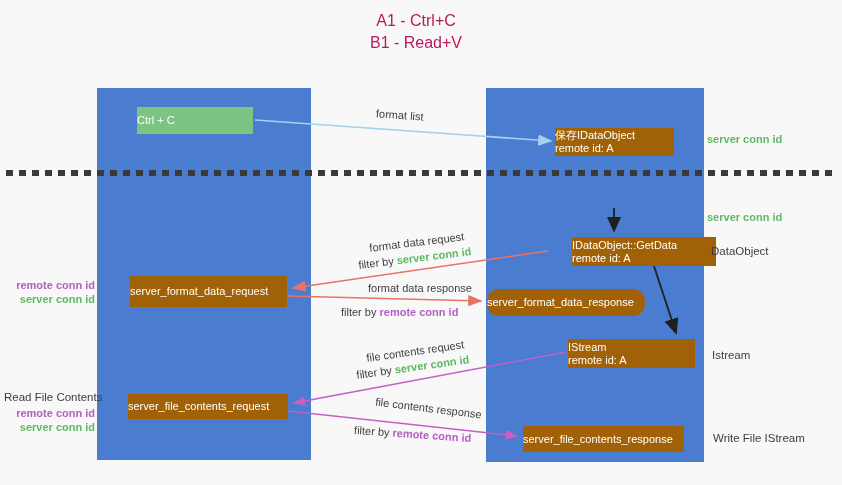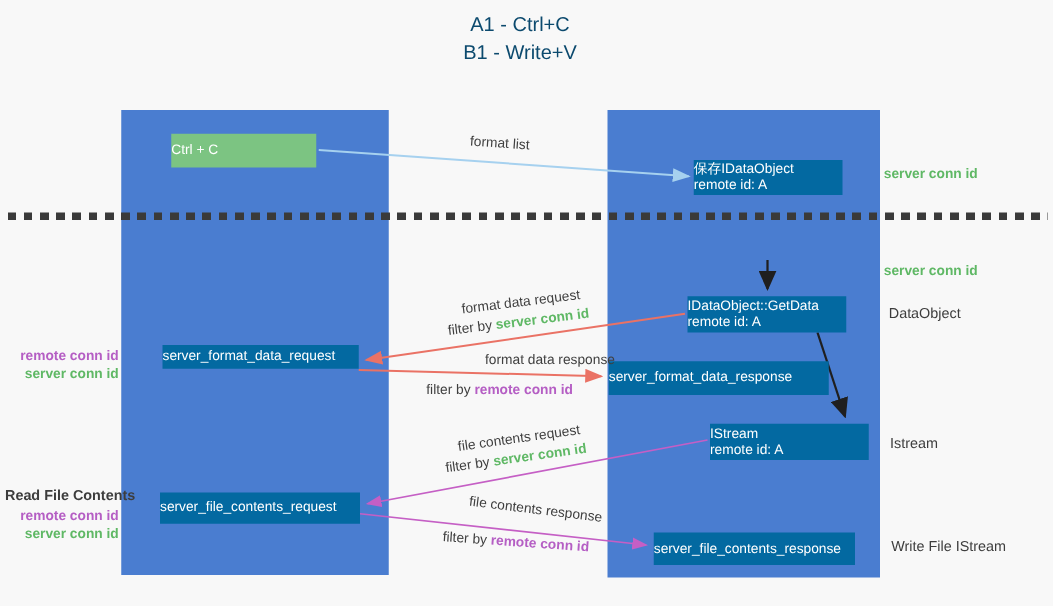"A1 - Ctrl+C" .title { color: #0c4a6e -> #be185d }
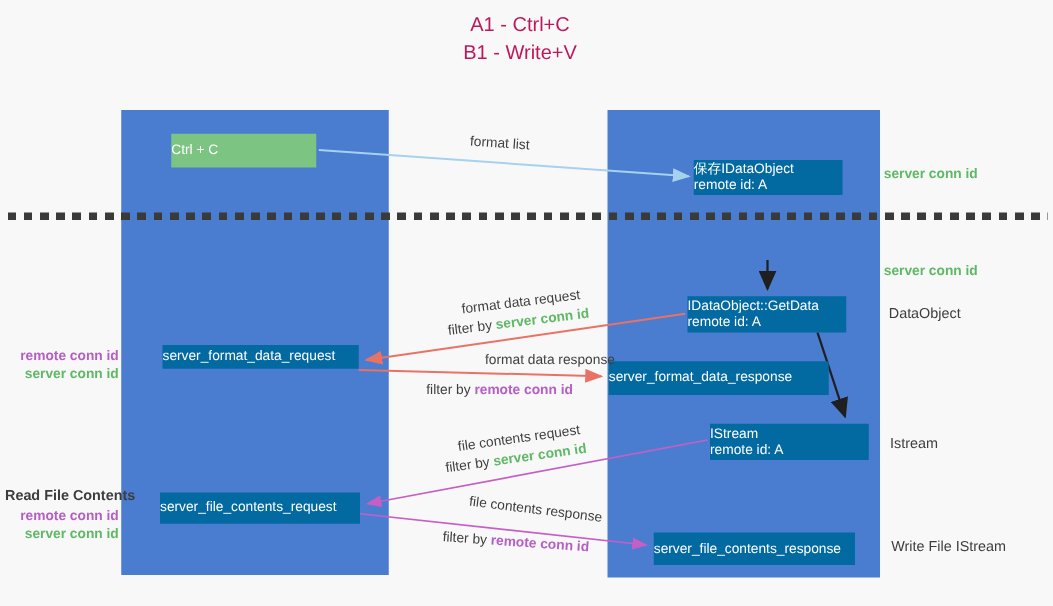"B1 - Write+V" div { text: Write+V -> Read+V }
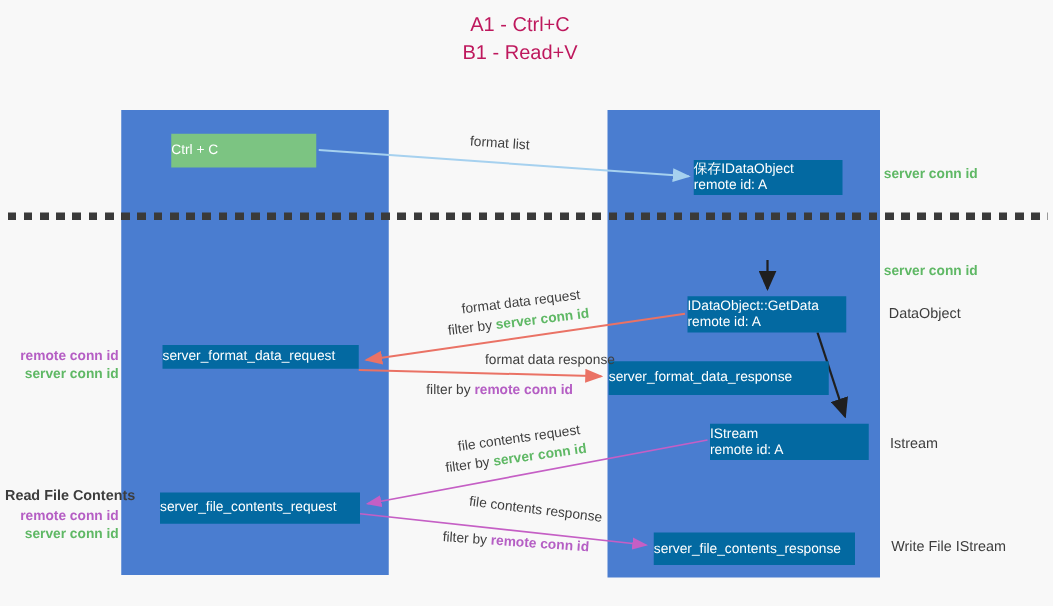"保存IDataObject" .orange { background: #0369a1 -> #a16207 }
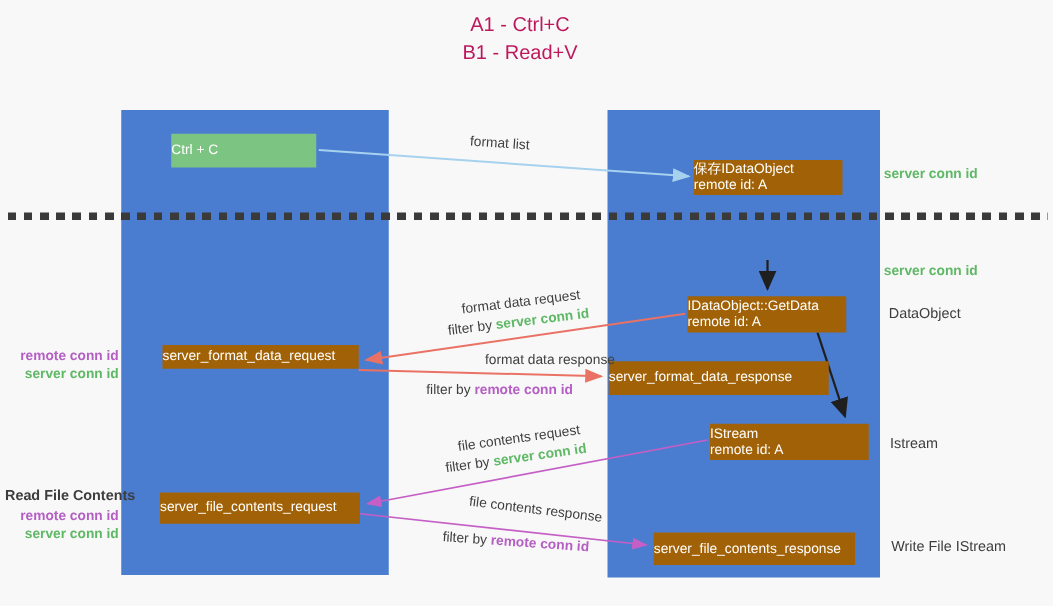"IDataObject::GetData" div.node { left: 550px -> 572px; width: 127px -> 144px }
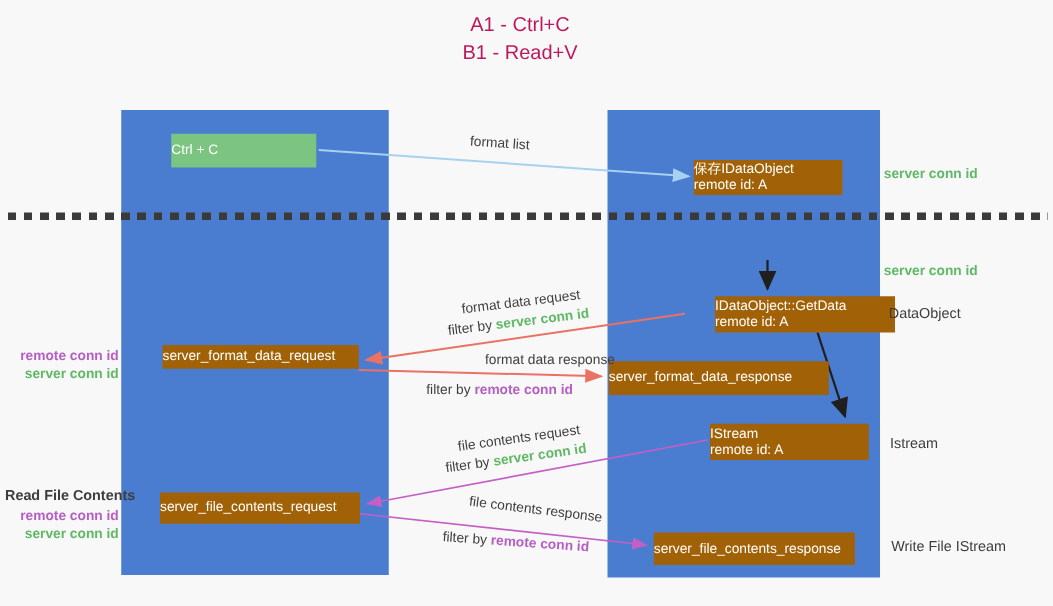"server_format_data_request" div.node { height: 19px -> 31px }
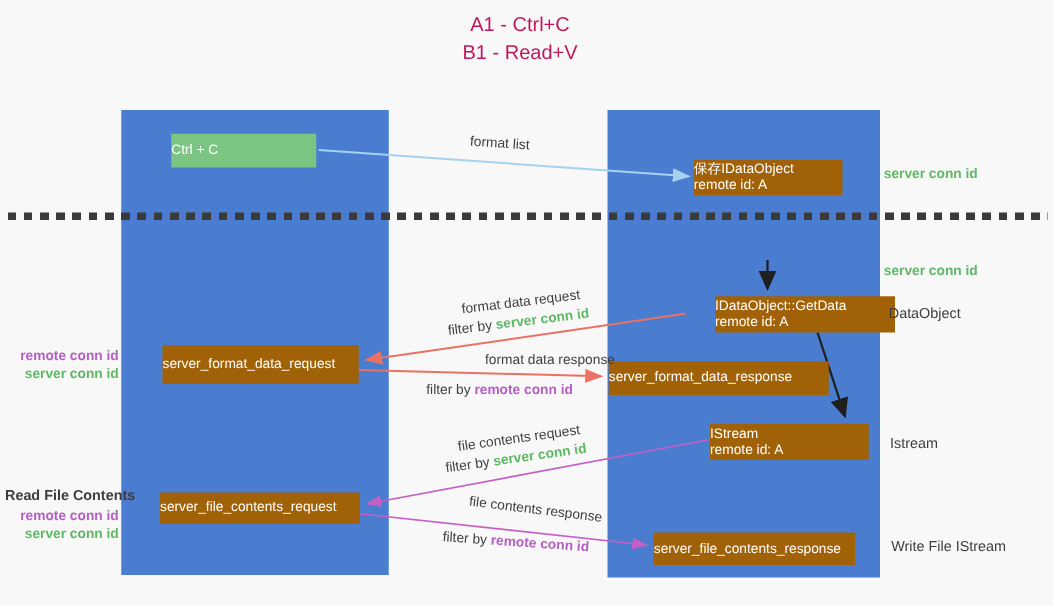"format data response" div.elabel { left: 388px -> 368px }
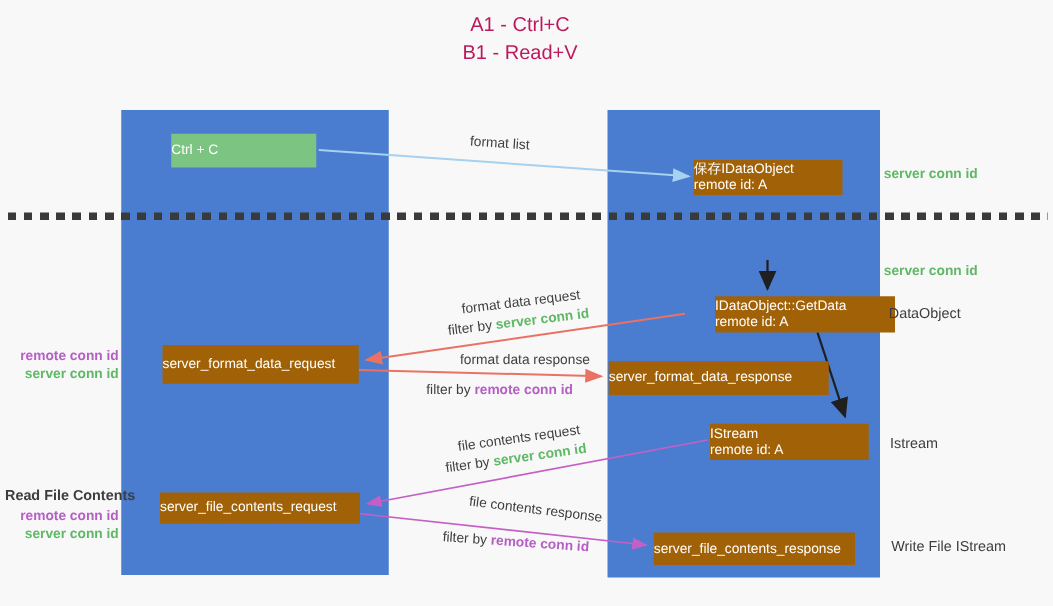"server_format_data_response" div.node { border-radius: none -> 12px; width: 176px -> 158px }
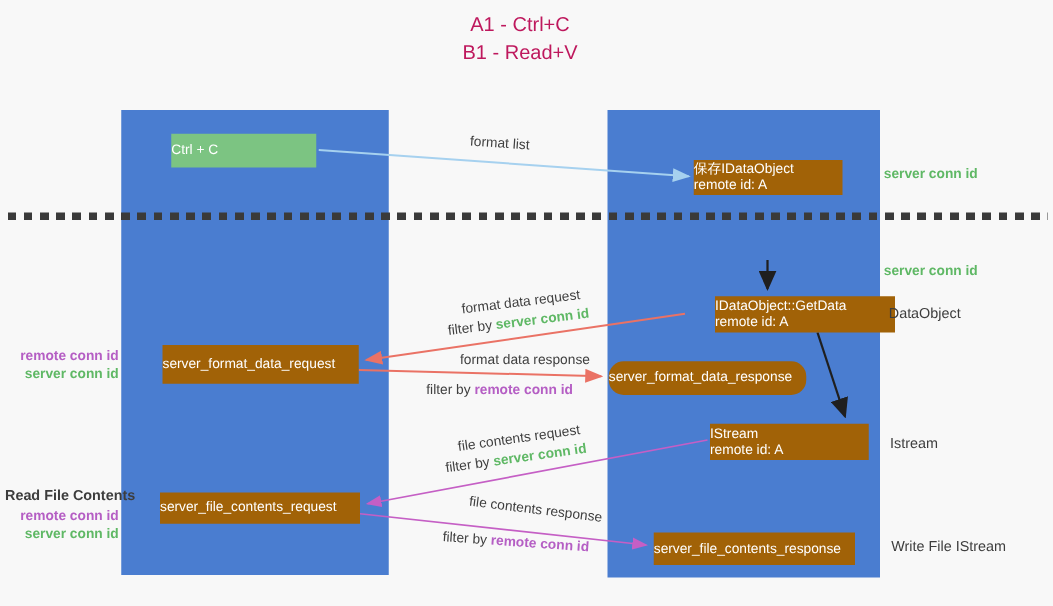"Read File Contents" div.slabel { font-weight: bold -> none }
